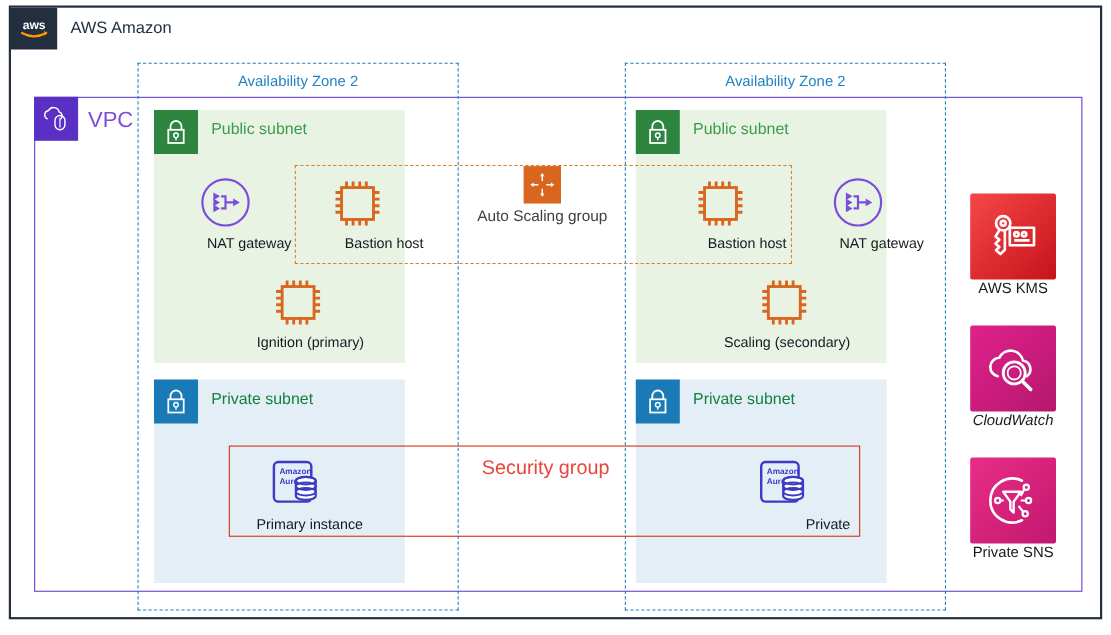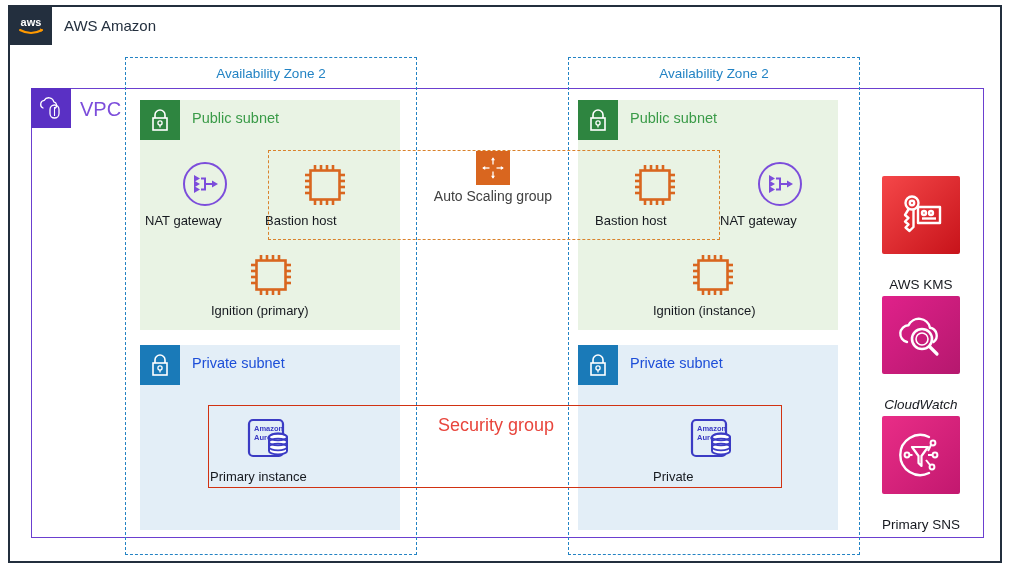"Public subnet" .subnet { width: 260px -> 228px }
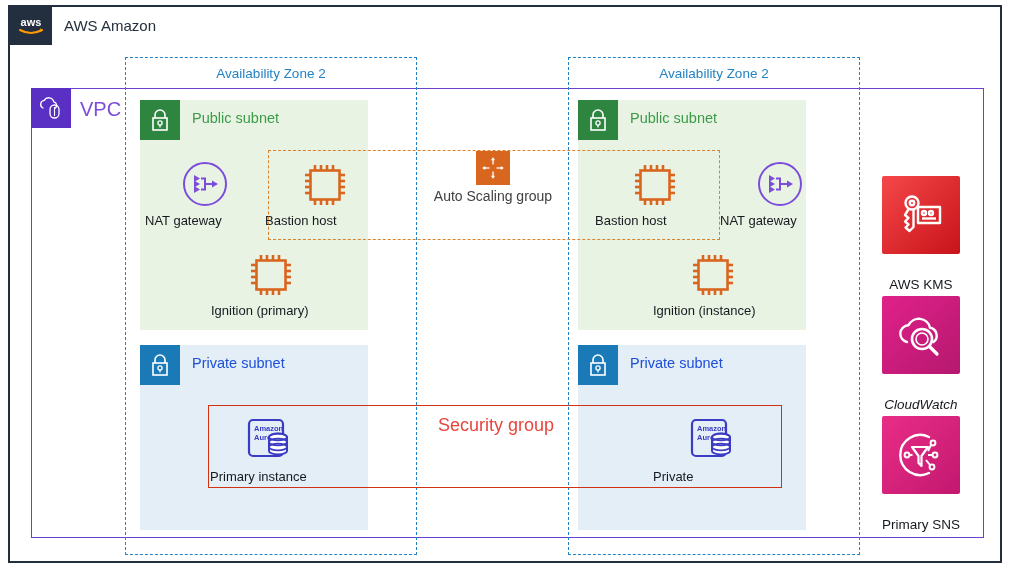"NAT gateway" .node { text-align: left -> right }
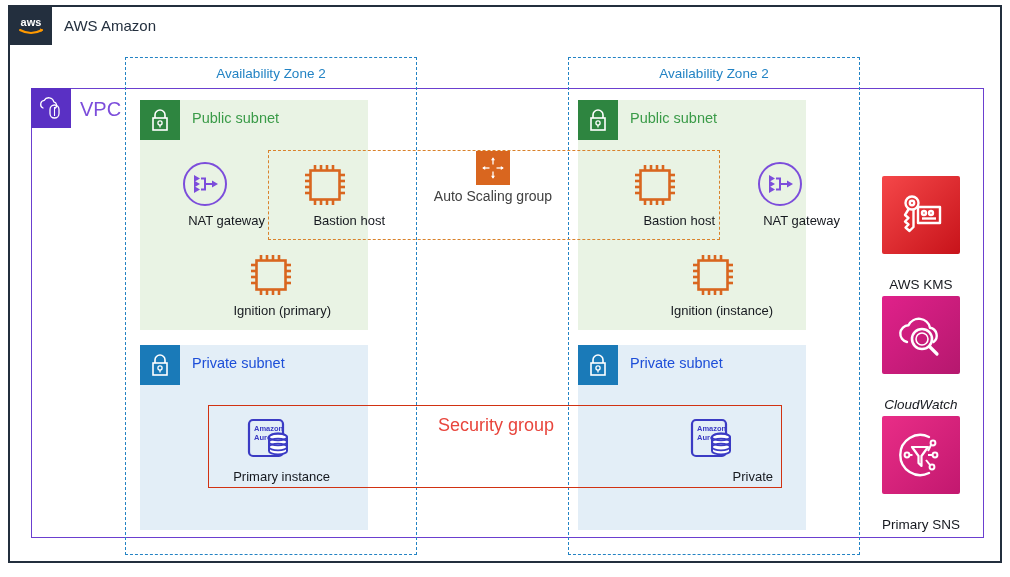"AWS KMS" .service .caption { margin-top: 23px -> 0 }
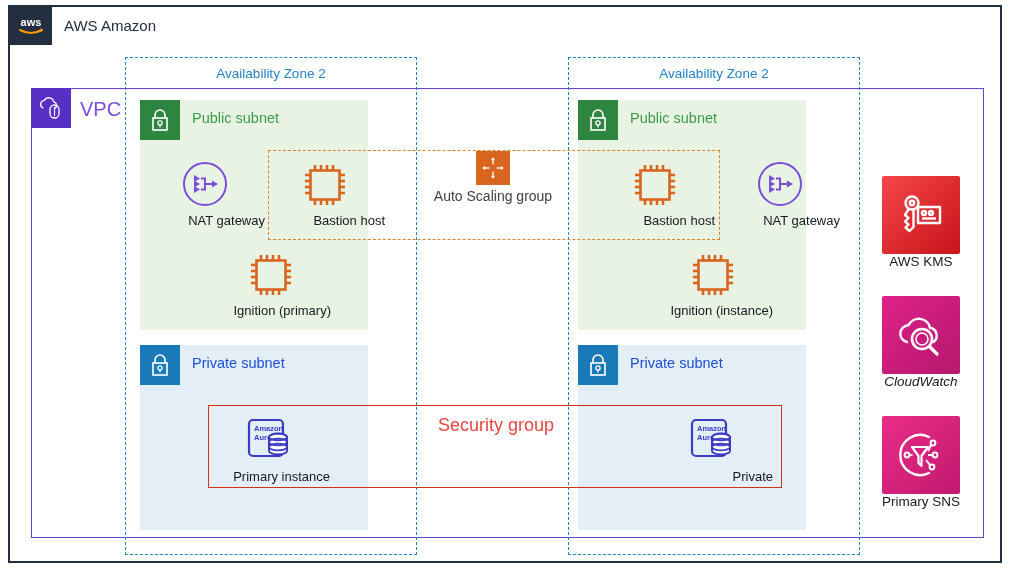"Ignition (instance)" div.caption { text: Ignition (instance -> Scaling (secondary }
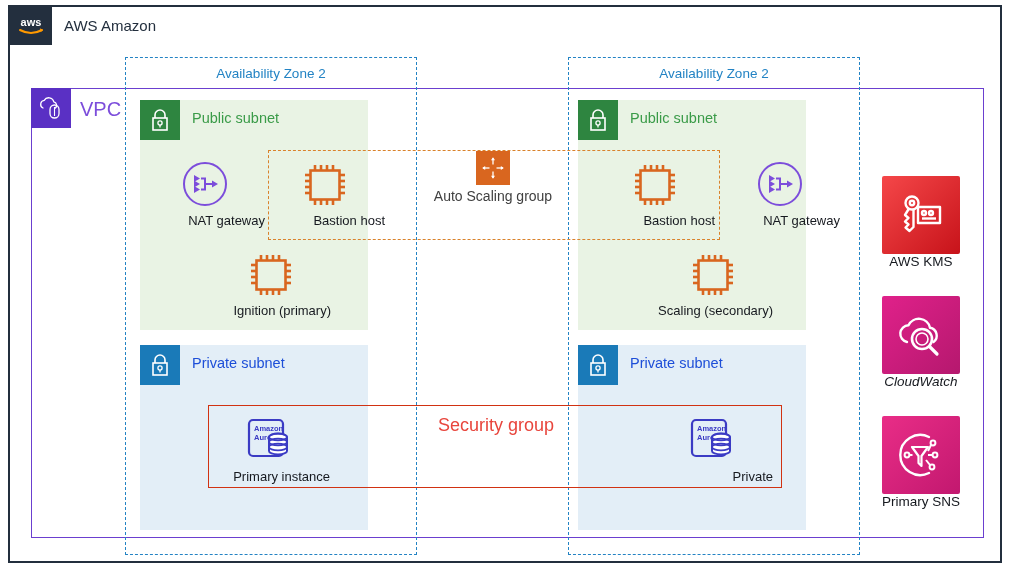"Private subnet" .title-blue { color: #1d4ed8 -> #15803d }
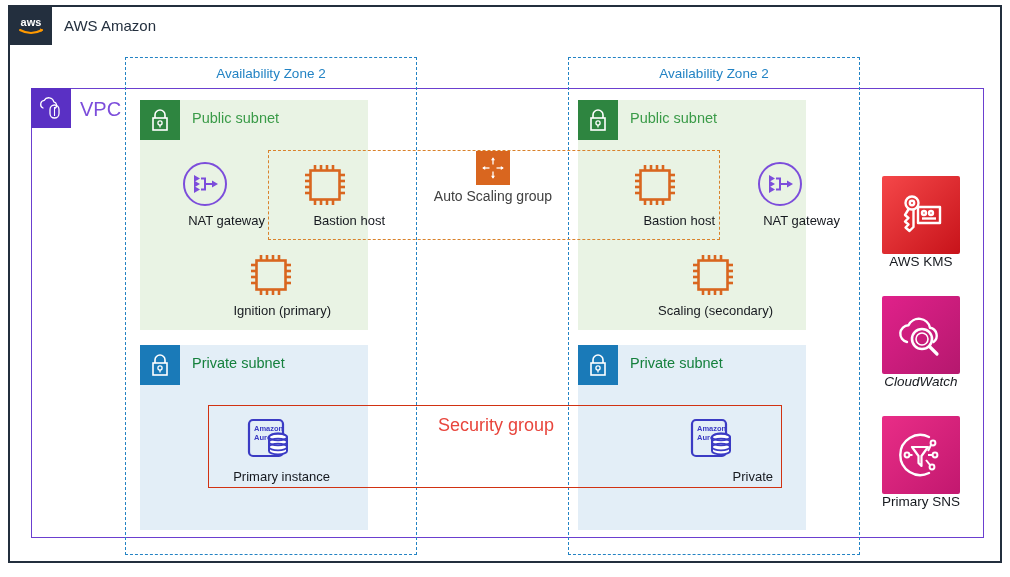"Primary SNS" div.caption { text: Primary -> Private }
